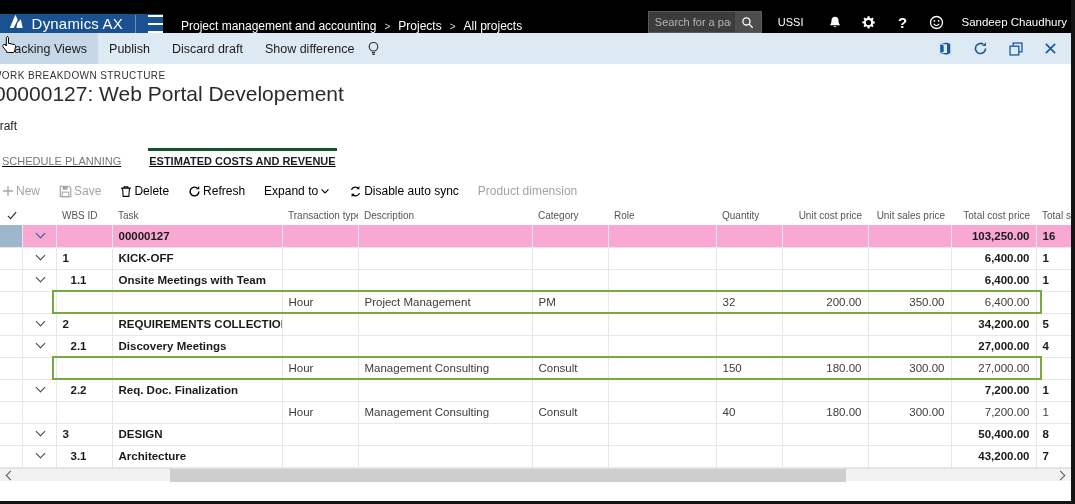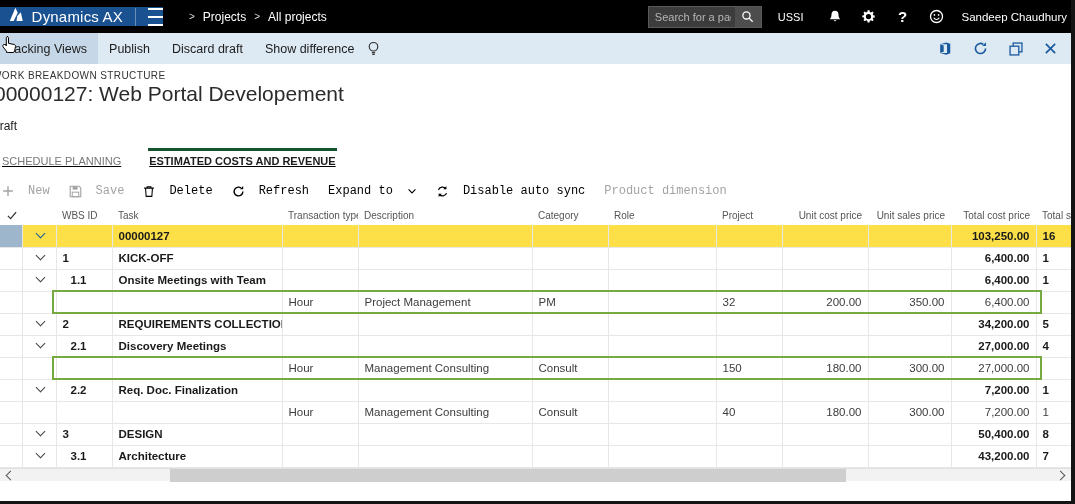"Dynamics AX" .topbar { align-items: center -> flex-end }
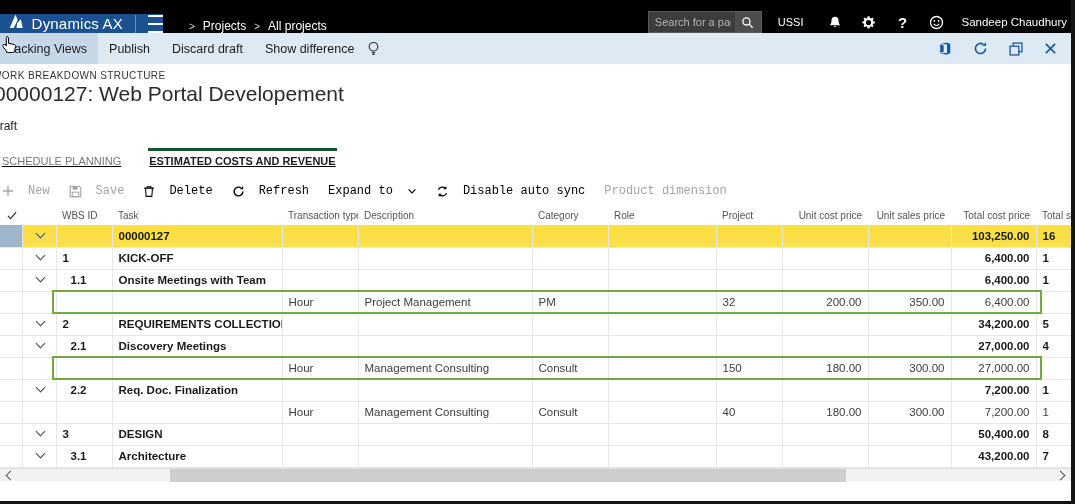"Project management and accounting" span.crumb { html: none -> <span>Project management and accounting</span> }
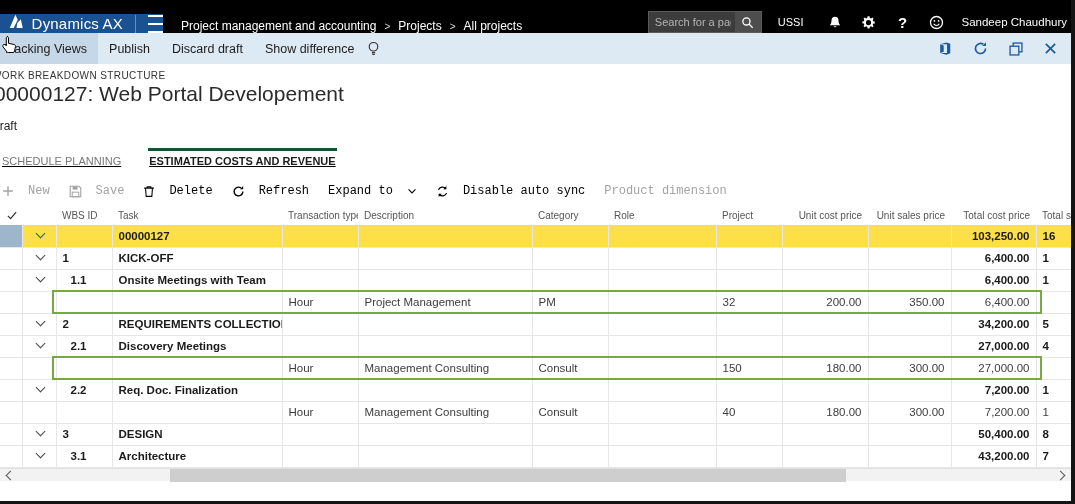"New" .tool { font-family: Liberation Mono, monospace -> none; gap: 14px -> 2px }
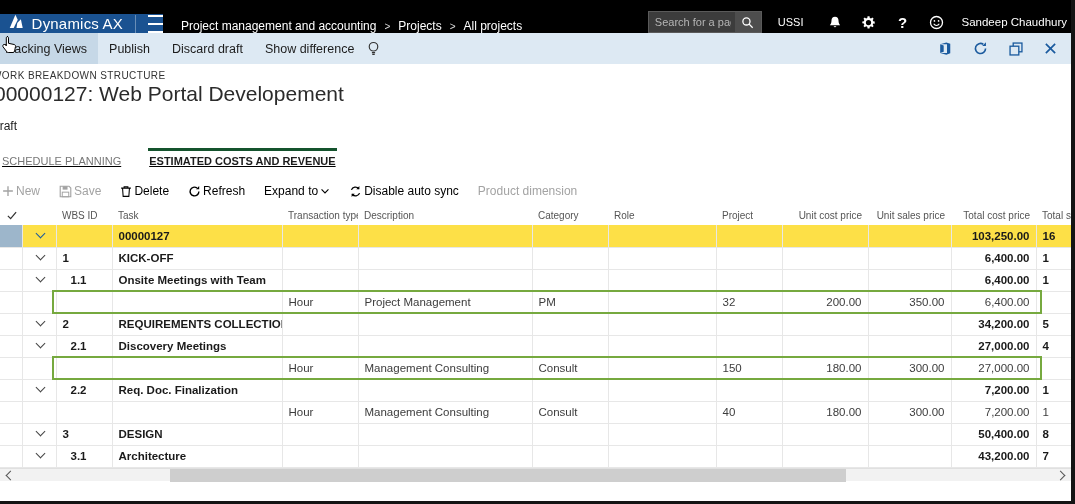"Project" th { text: Project -> Quantity }
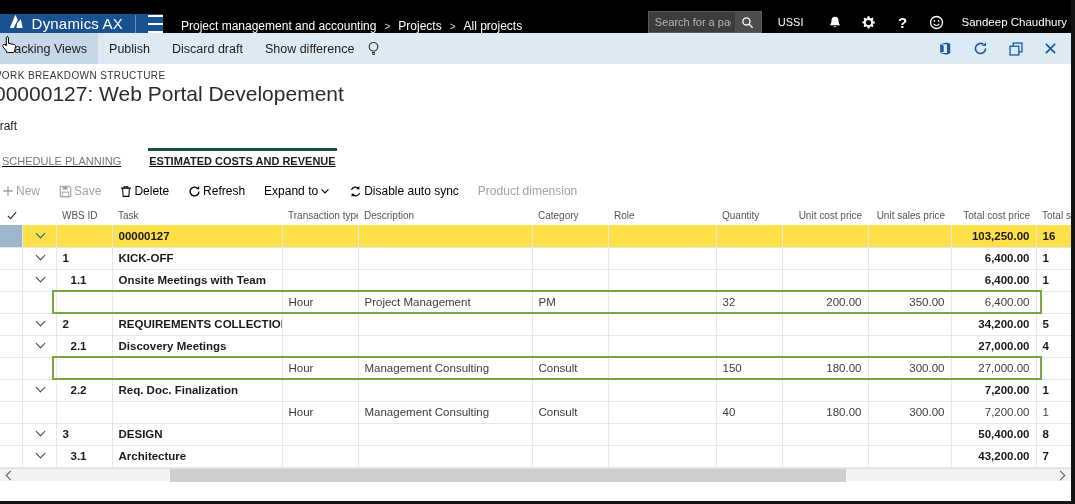"00000127" .grid tr.selected td { background: #fde047 -> #f9a8d4 }
